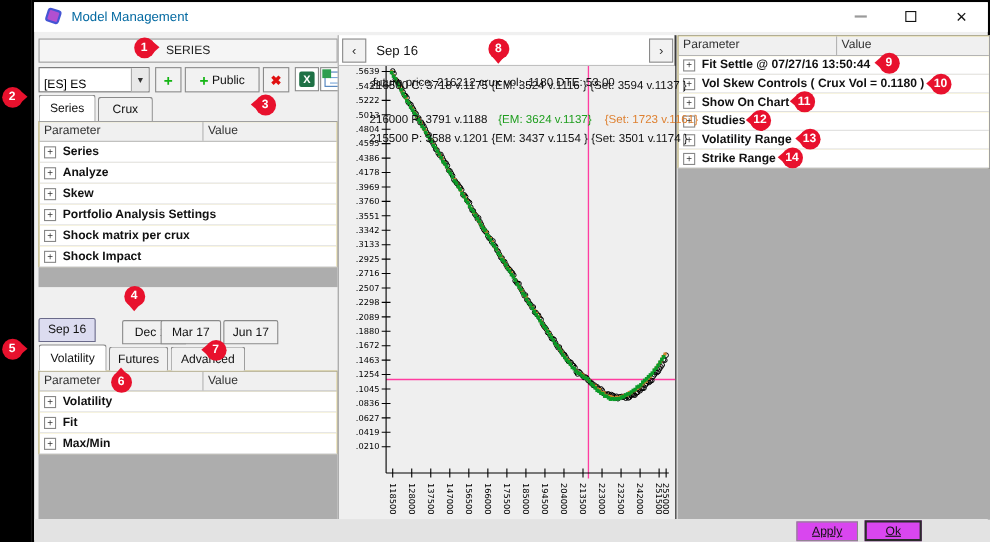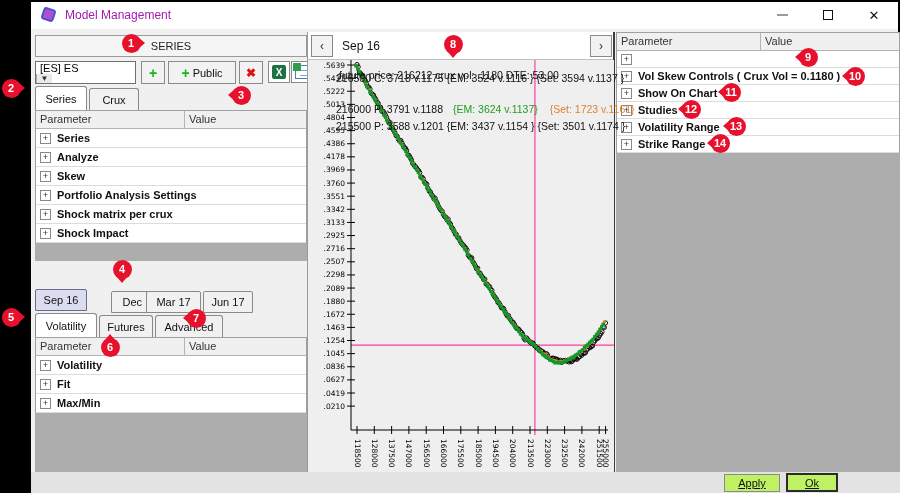"Model Management" #apptitle { color: #a21caf -> #0369a1 }
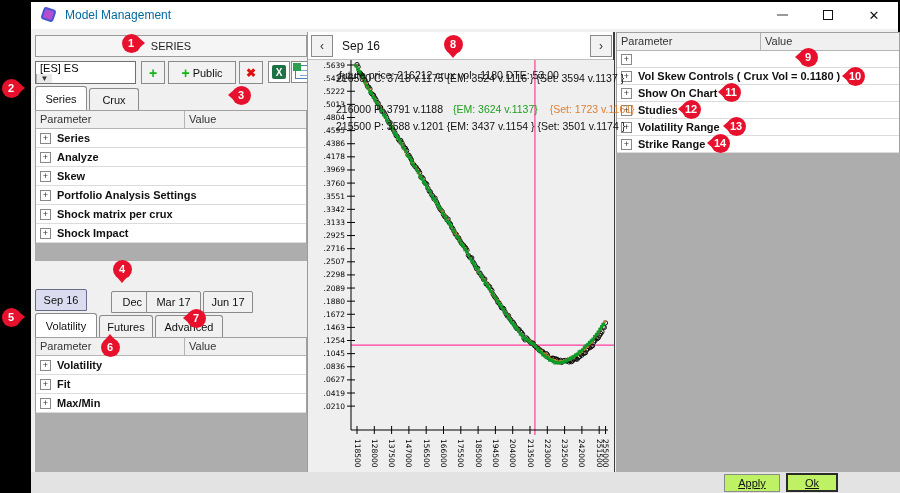"Fit Settle @ 07/27/16 13:50:44" span.rowlabel { html: none -> <span>Fit Settle @ 07/27/16 13:50:44</span> }
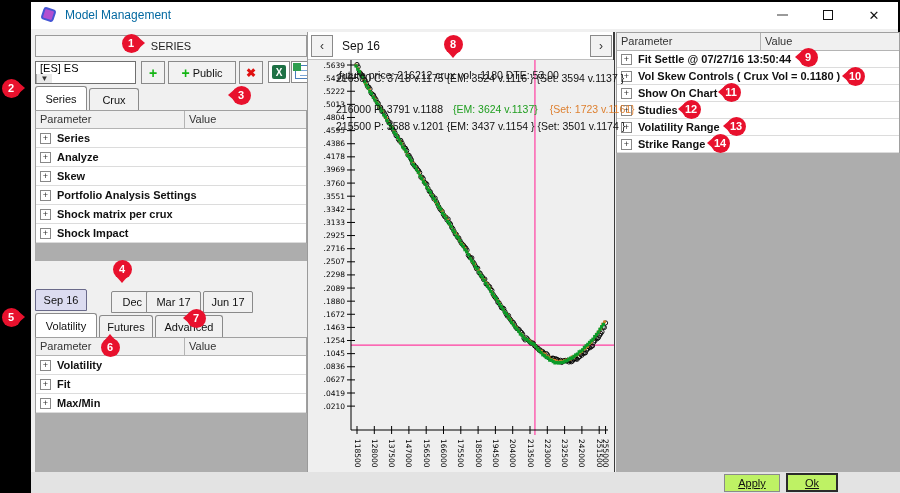"[ES] ES" .combo { align-items: flex-start -> flex-end; flex-direction: column -> none }
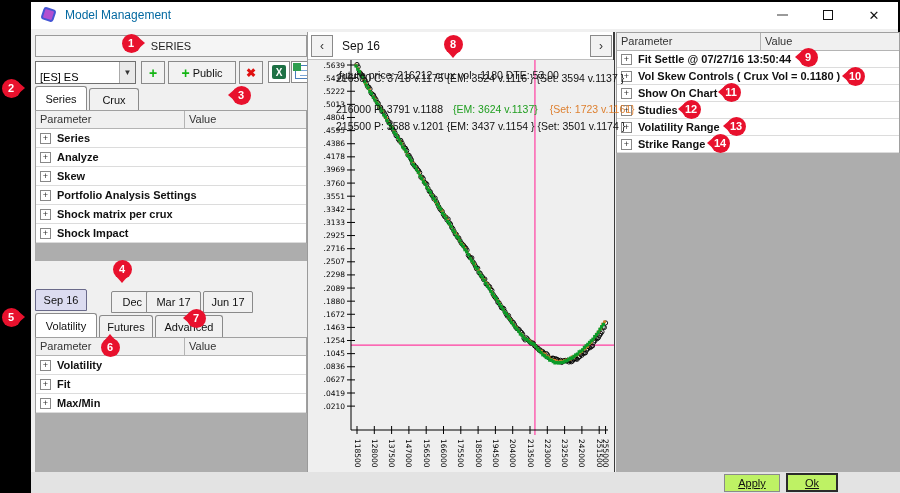"Apply" .dlgbtn { background: #bef264 -> #d946ef }
